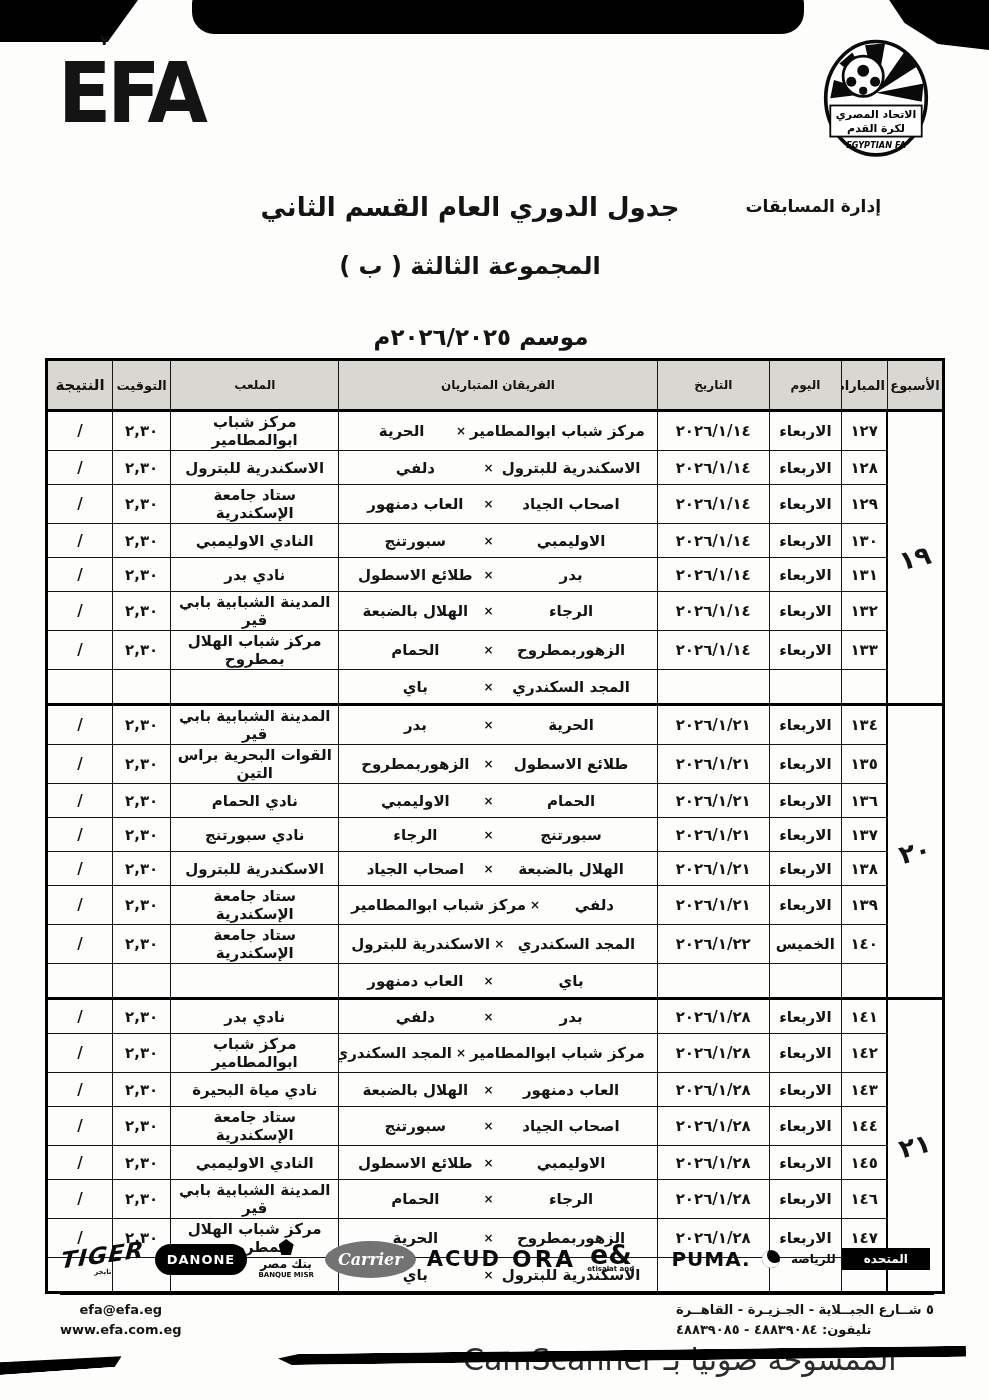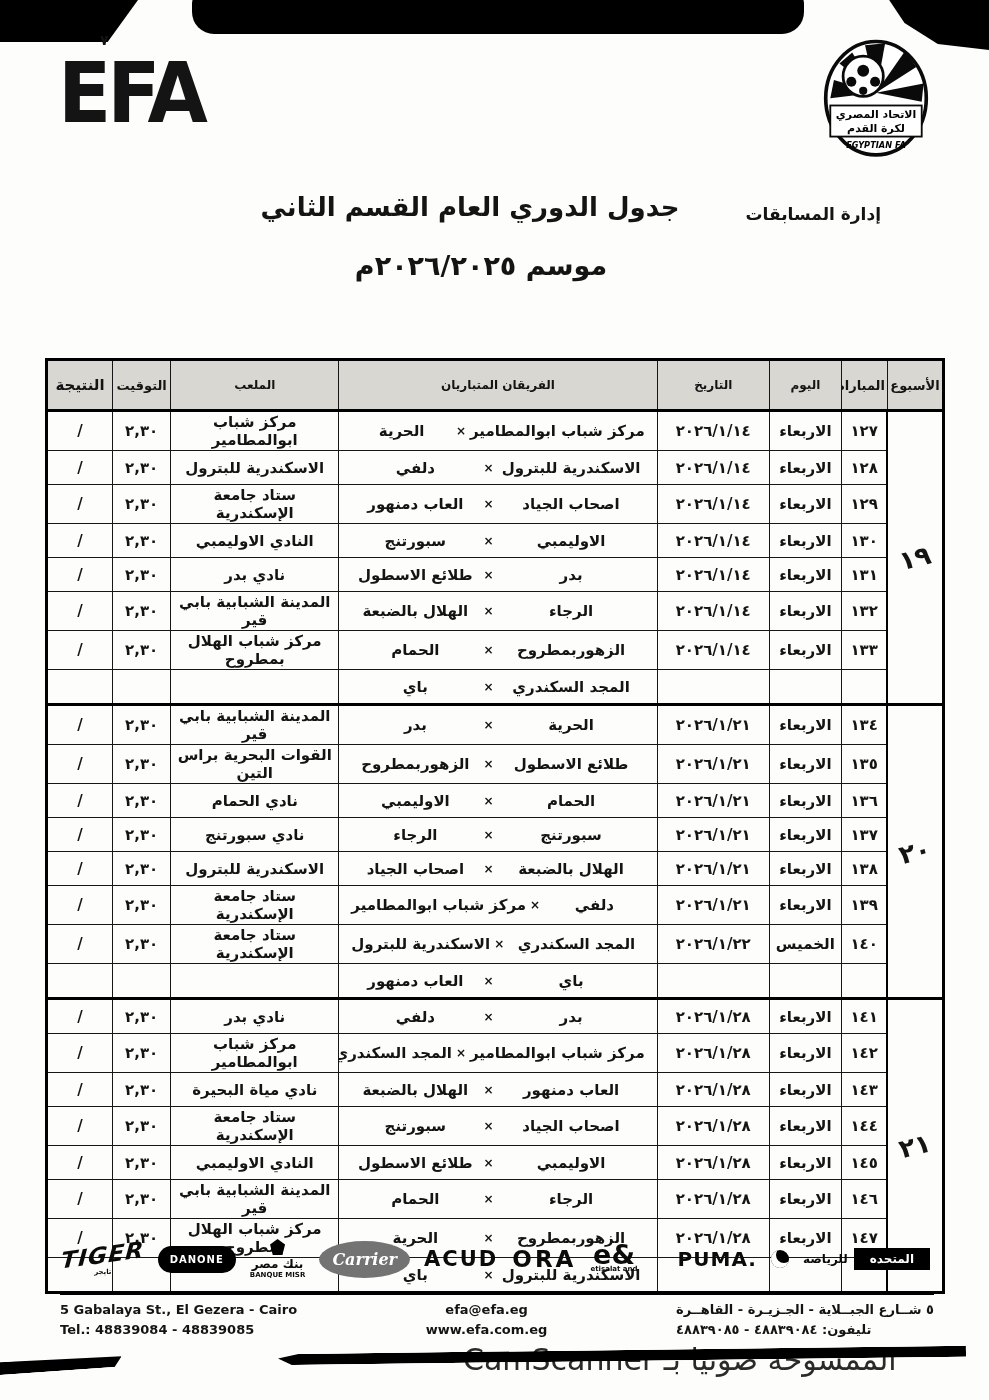"إدارة المسابقات" .dept-title { top: 204px -> 196px }
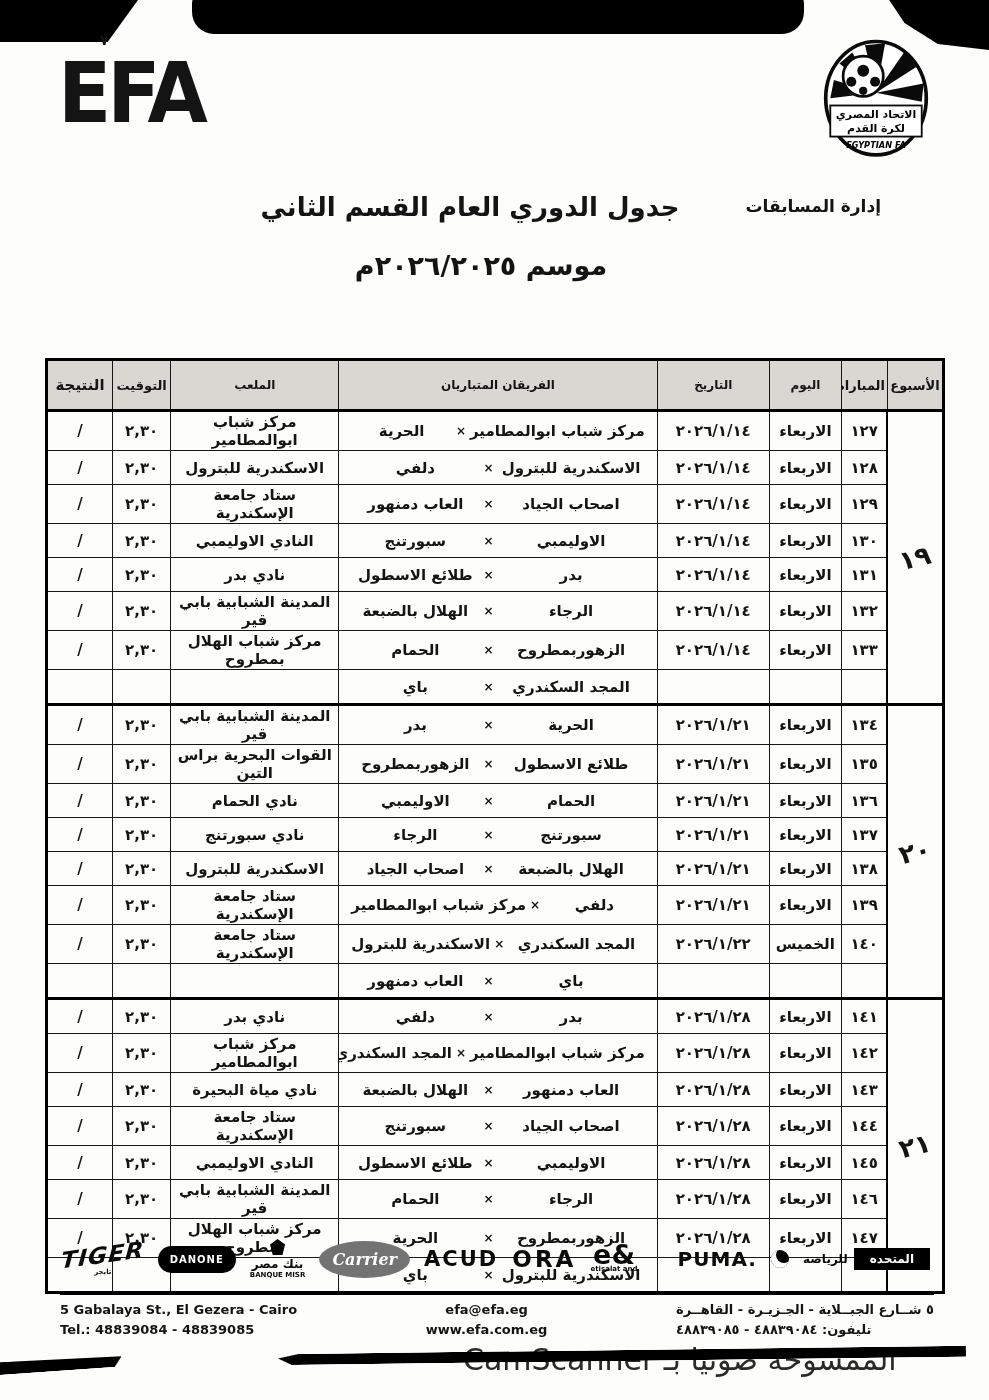"المجموعة الثالثة ( ب )" div.title-group { html: none -> <div>المجموعة الثالثة ( ب )</div> }
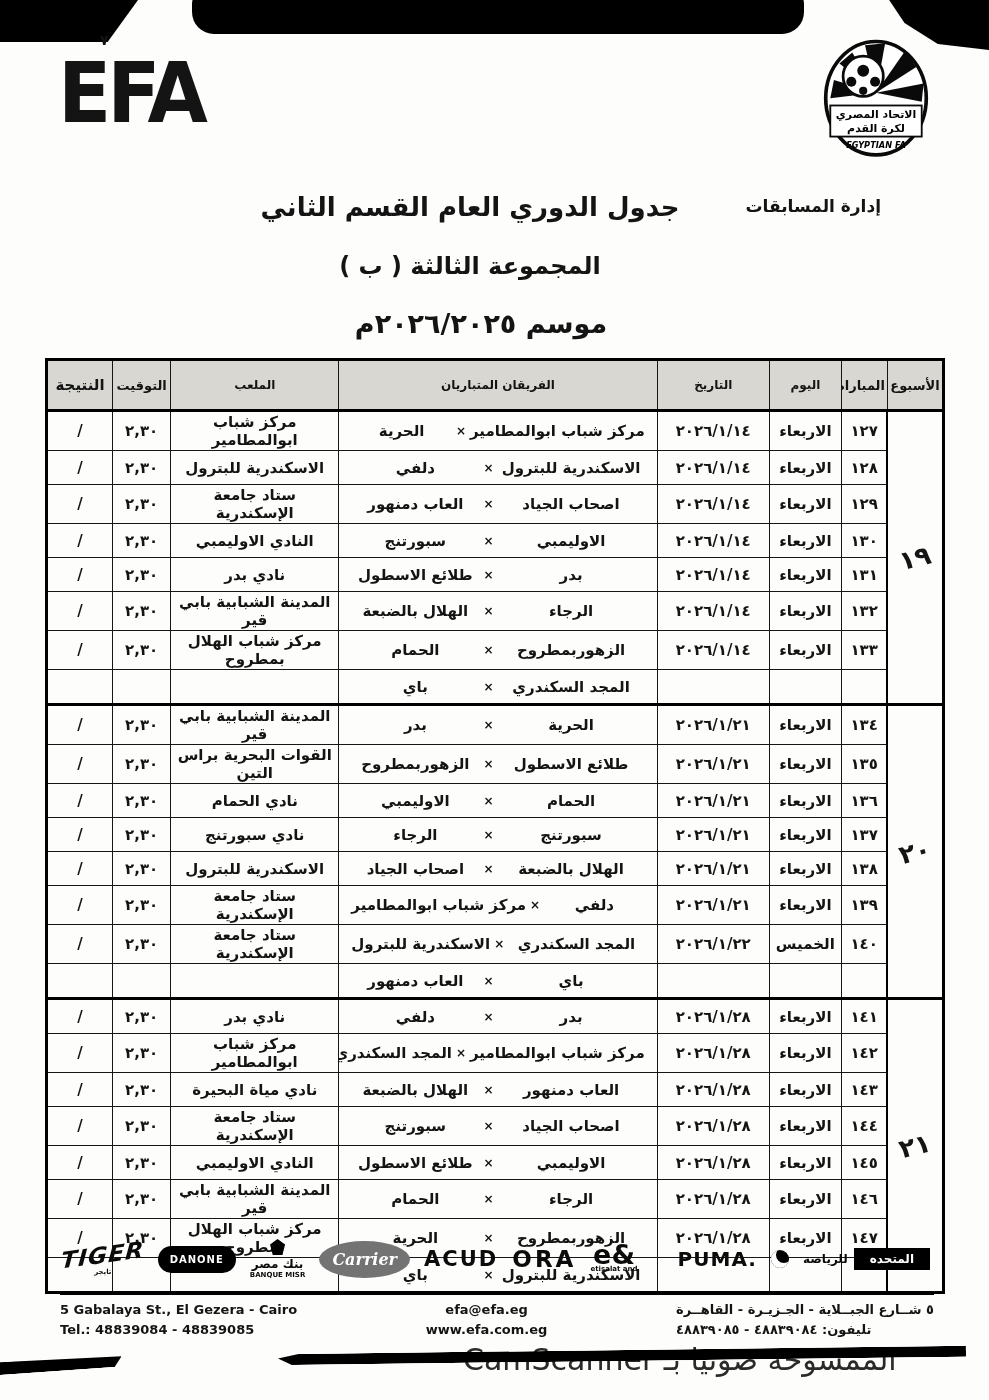"موسم ٢٠٢٦/٢٠٢٥م" .title-season { font-size: 27px -> 23px; margin-top: 28px -> 44px }
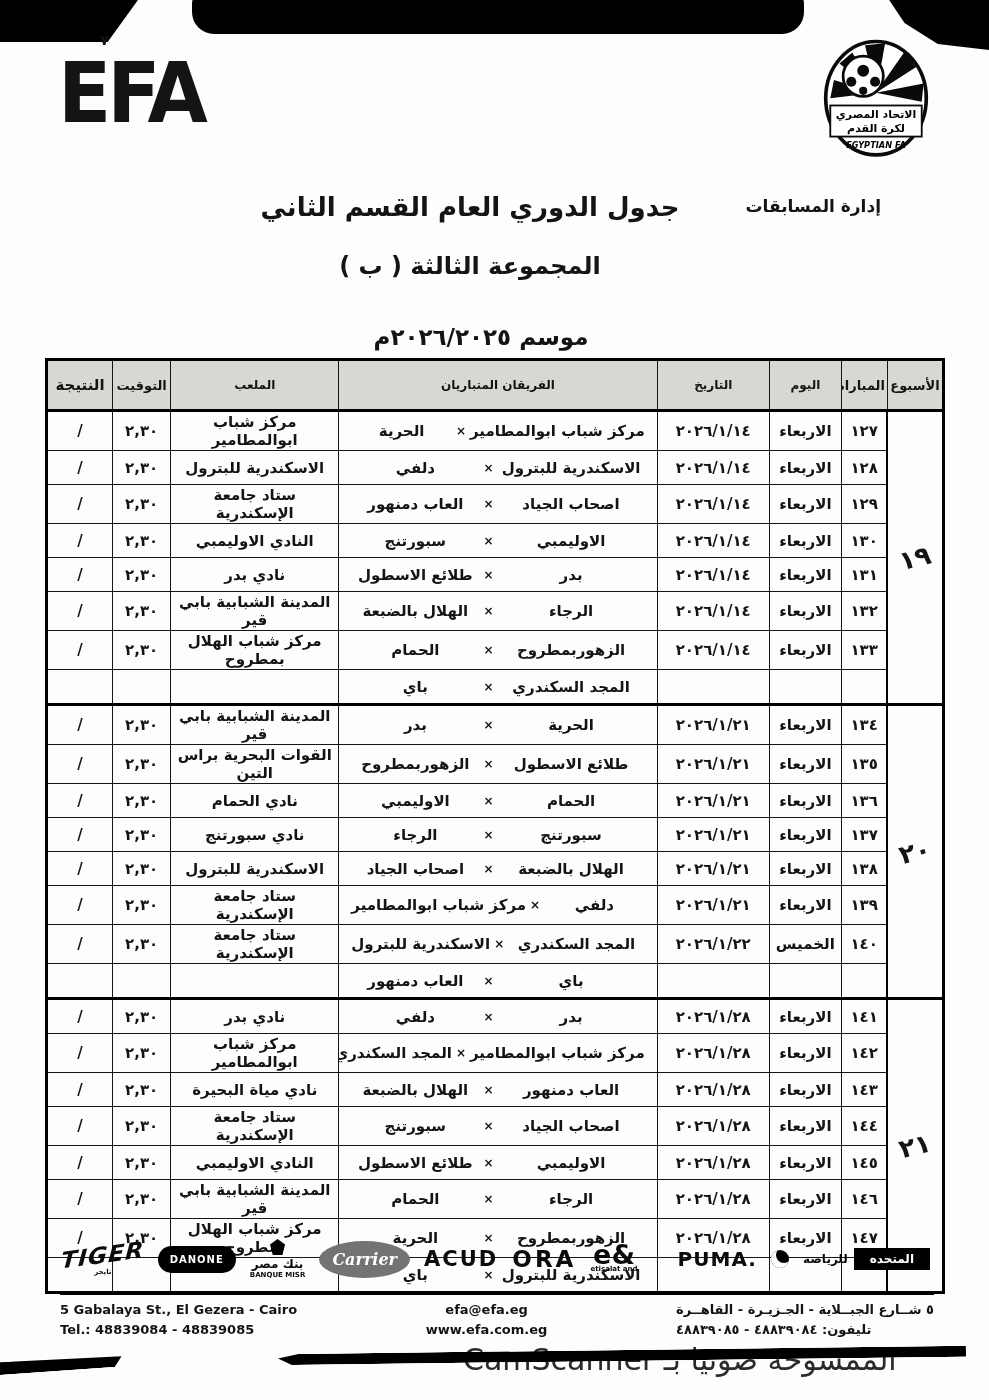"DANONE" .danone .sp-main { font-size: 10px -> 13px }
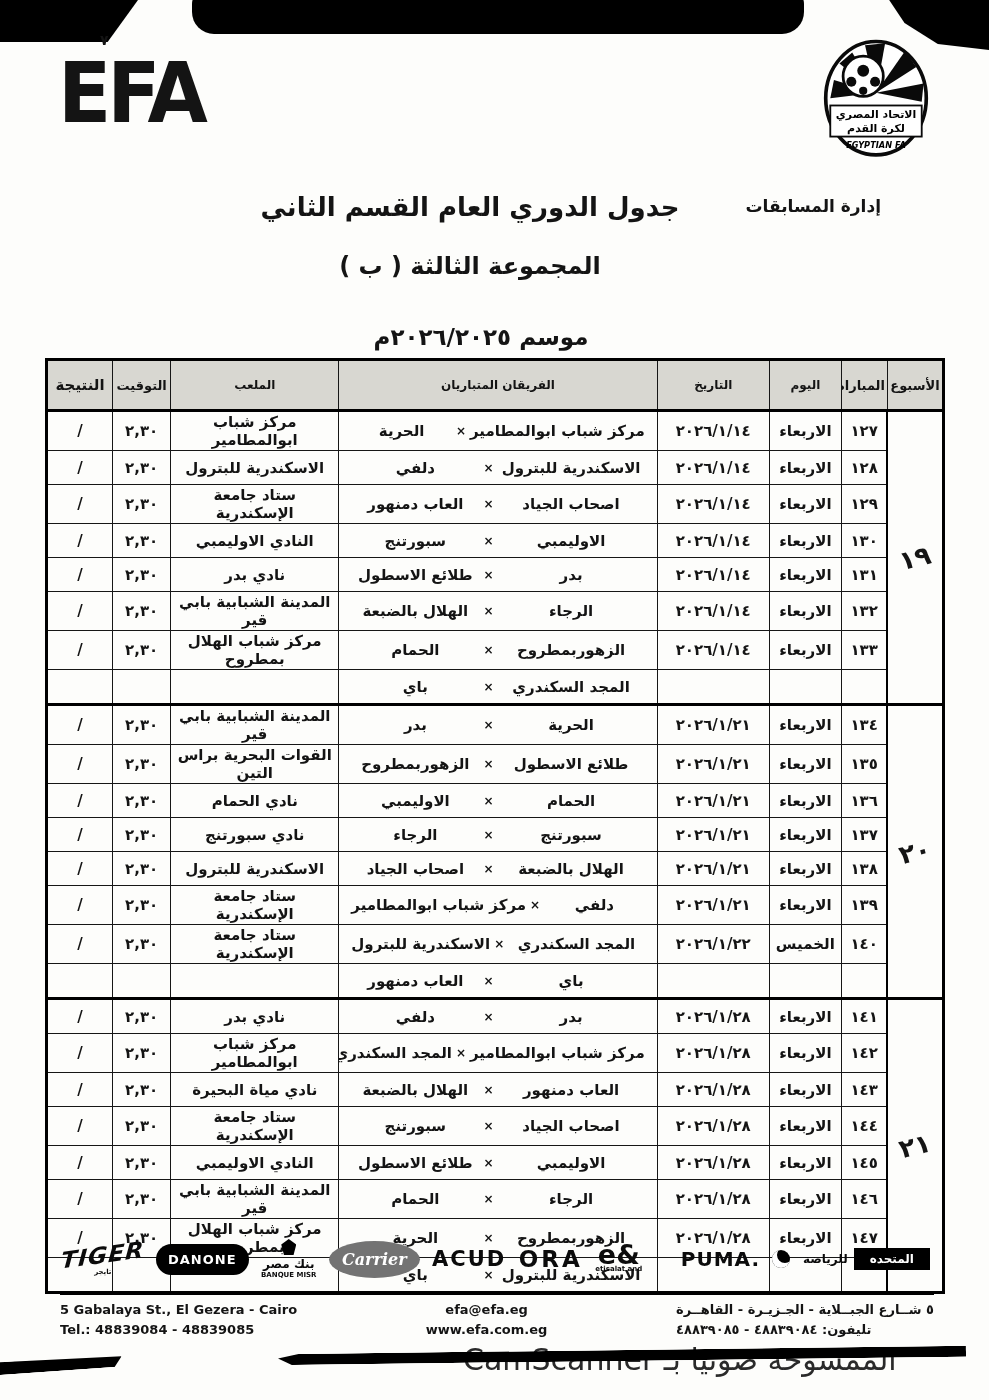"المتحده" .united-sports .sp-main { padding: 4px 16px -> 4px 22px }
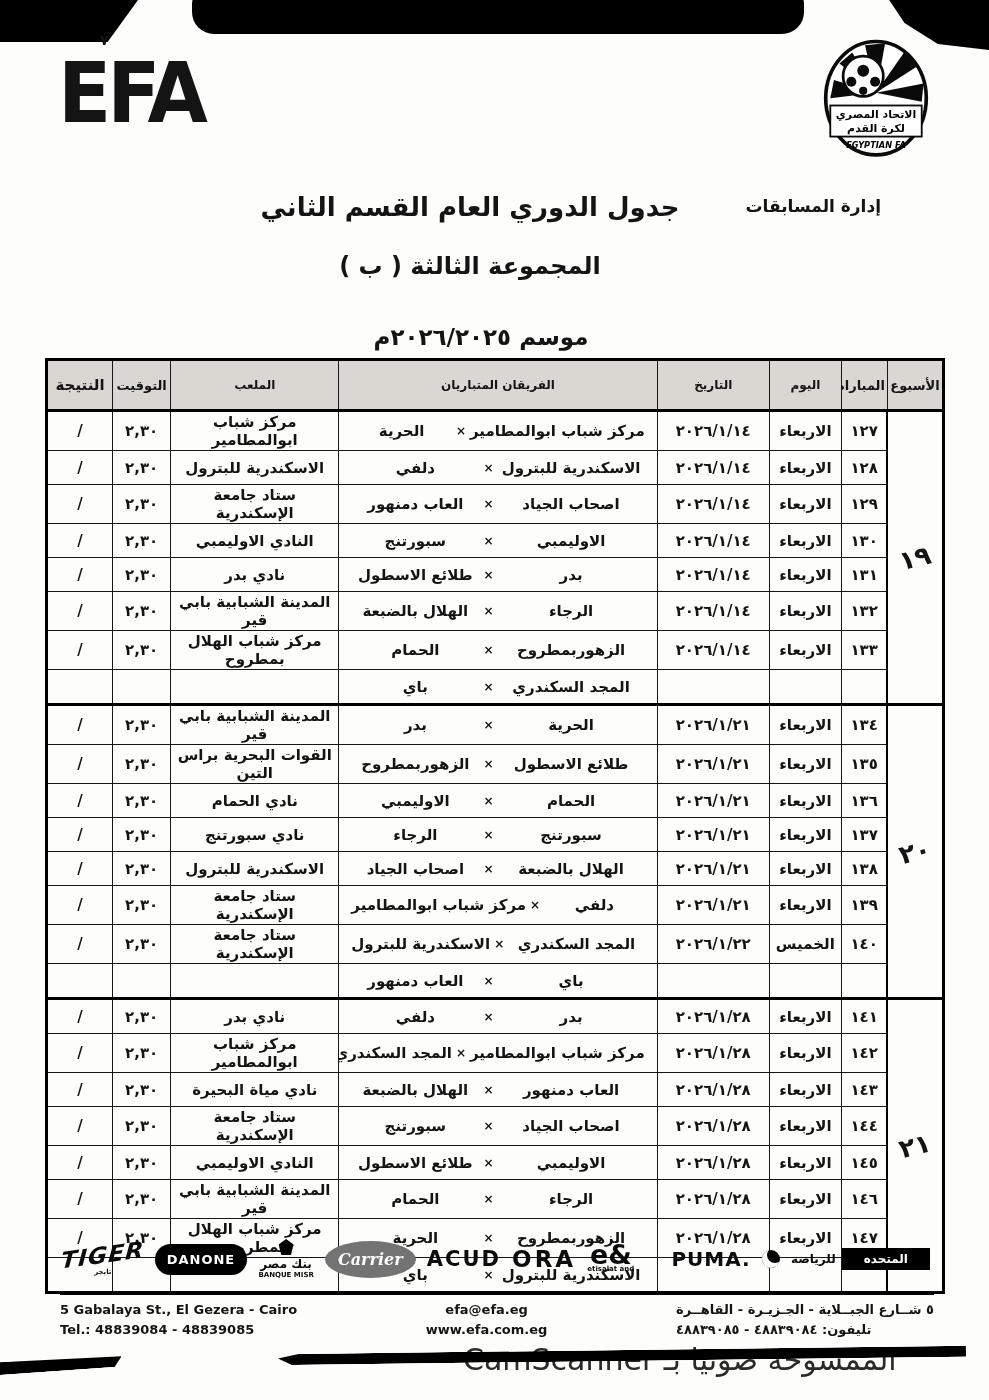"5 Gabalaya St., El Gezera" div.f-left { html: <div> <div>5 Gabalaya St., El Gezera - Cairo</div> <div>Tel.: 48839084 - 48839085</div> </div> -> none }
